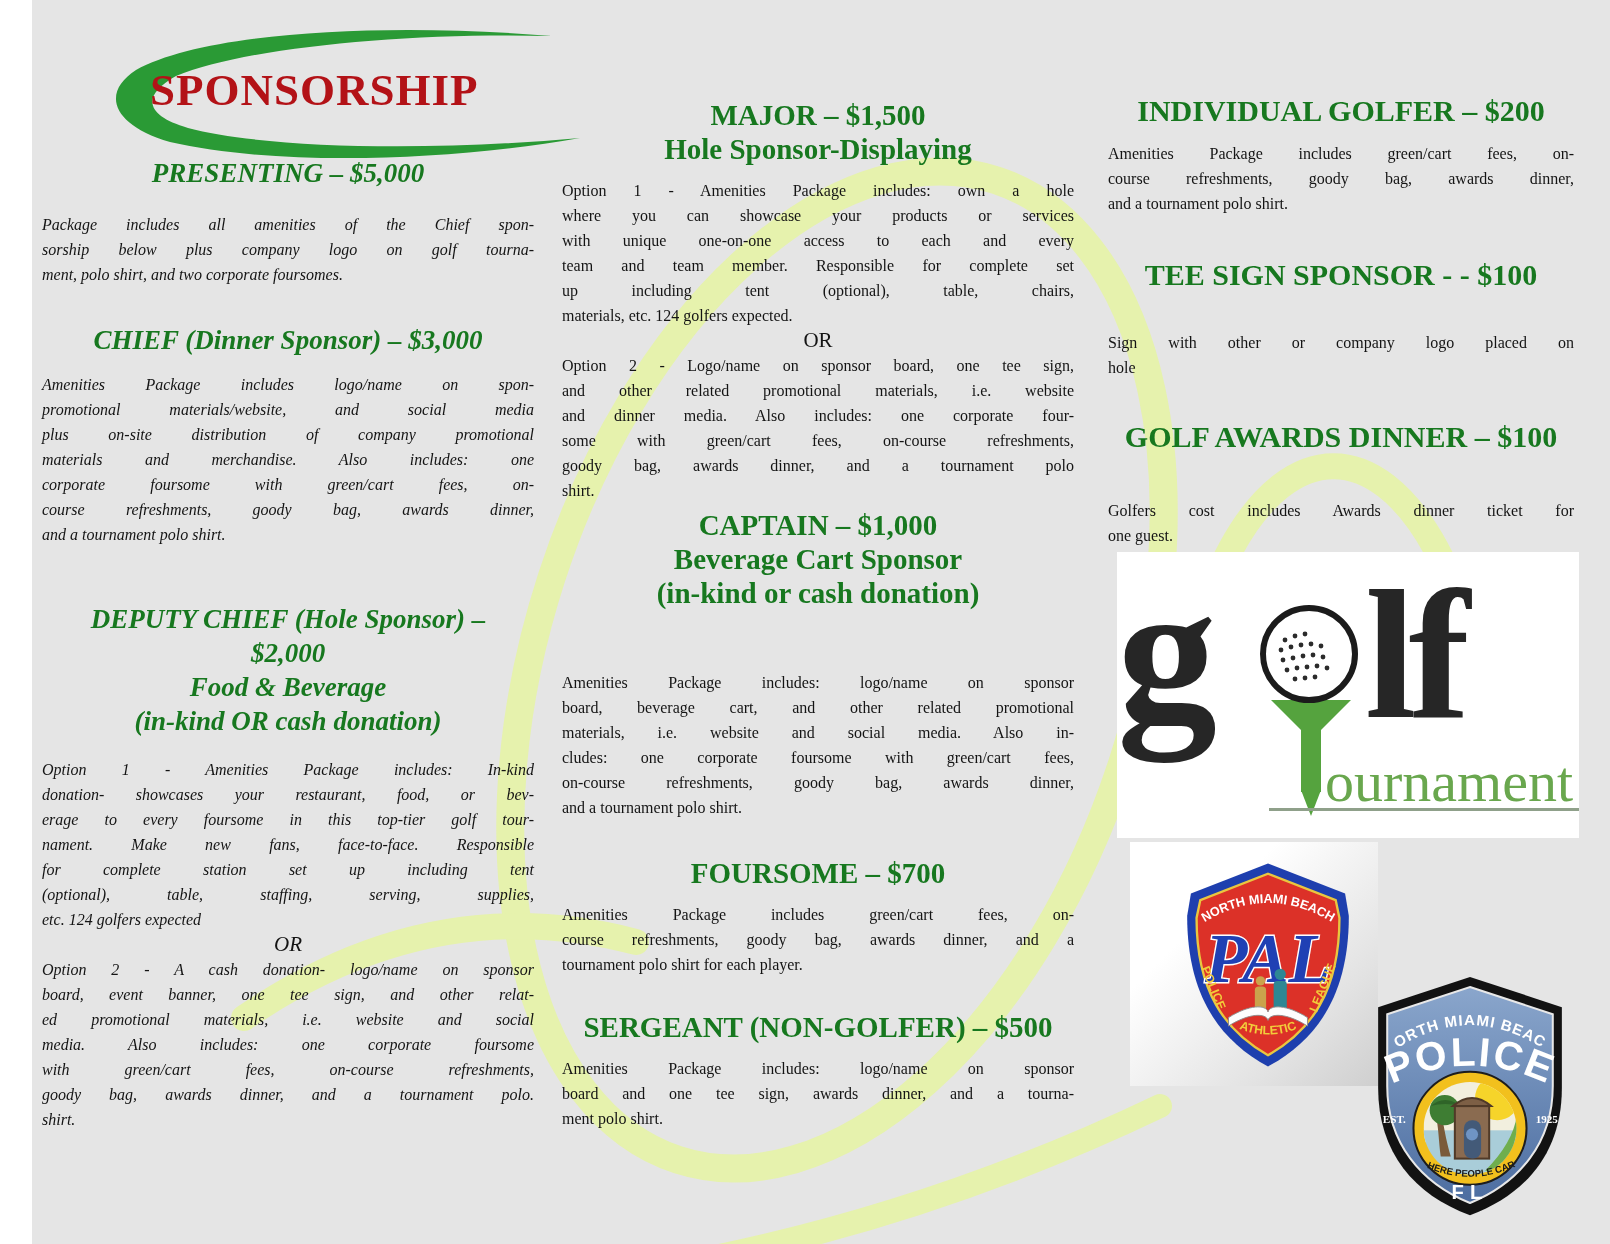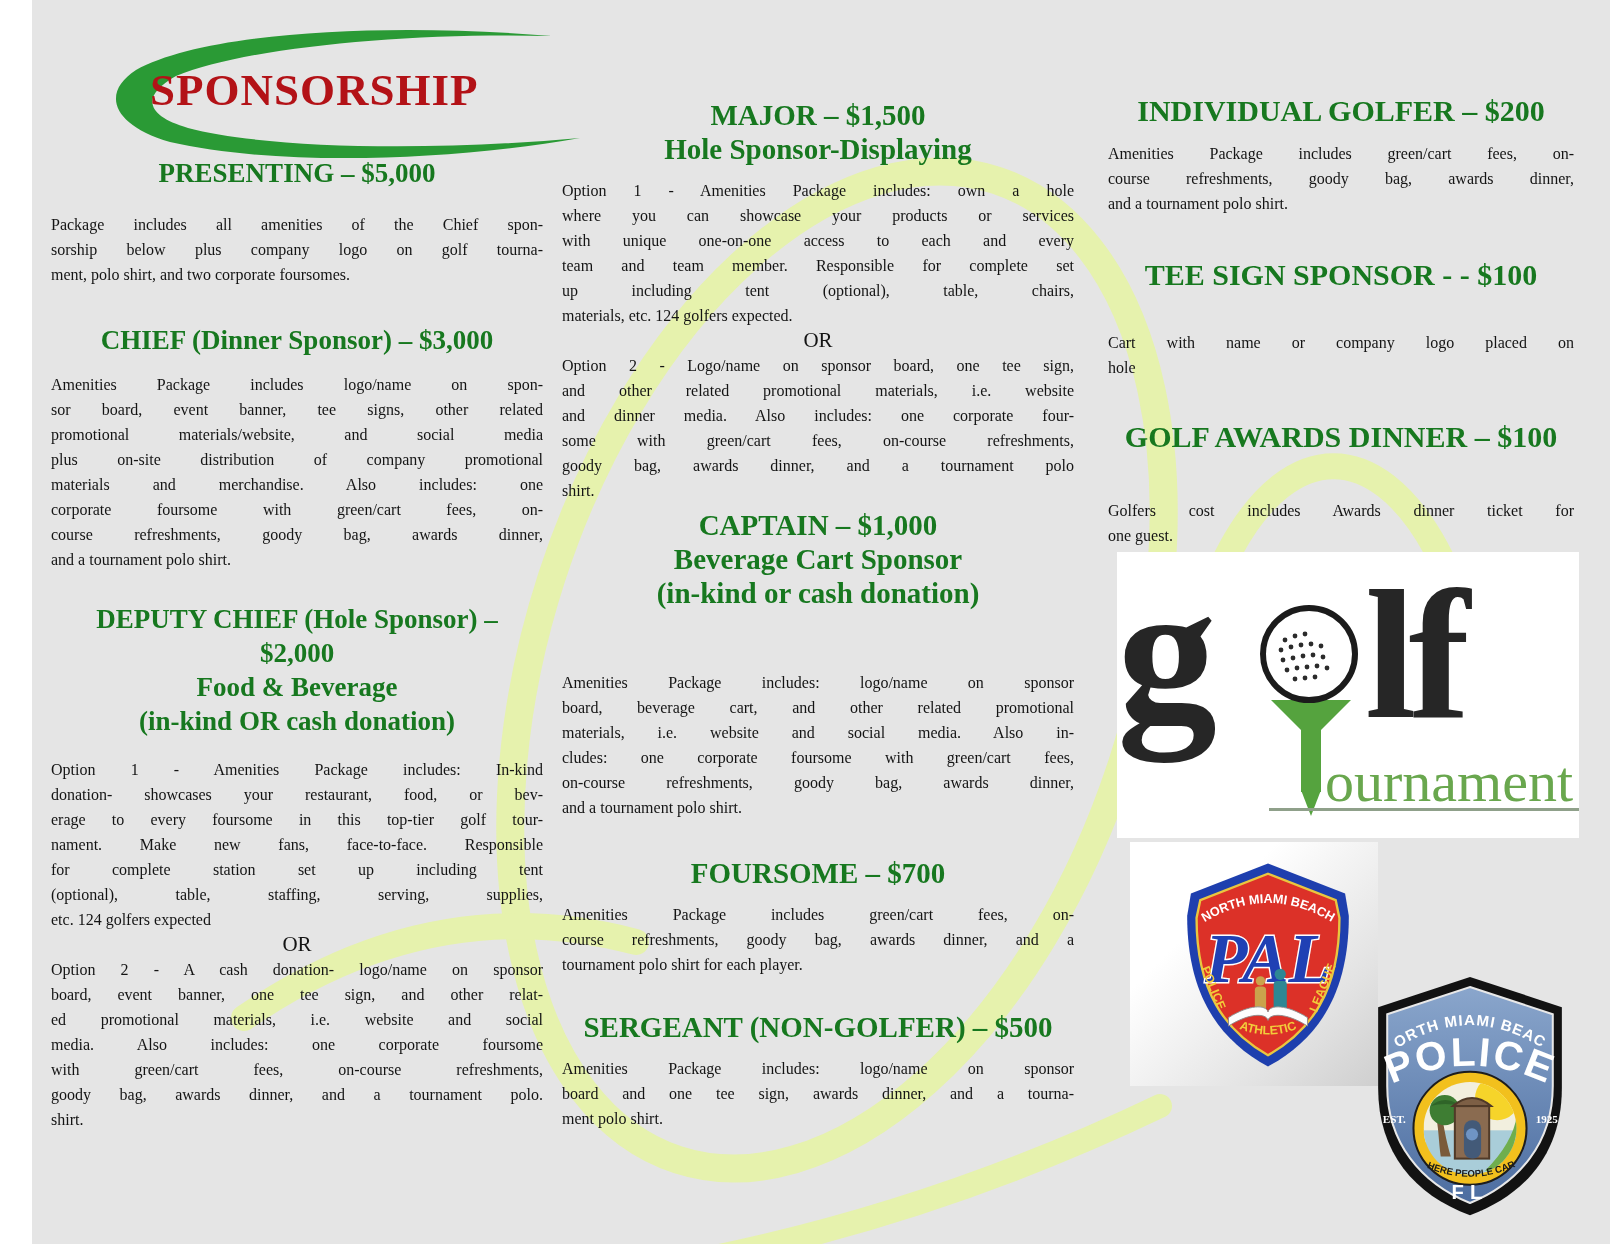"PRESENTING – $5,000" #col1 { font-style: none -> italic; left: 19px -> 10px }
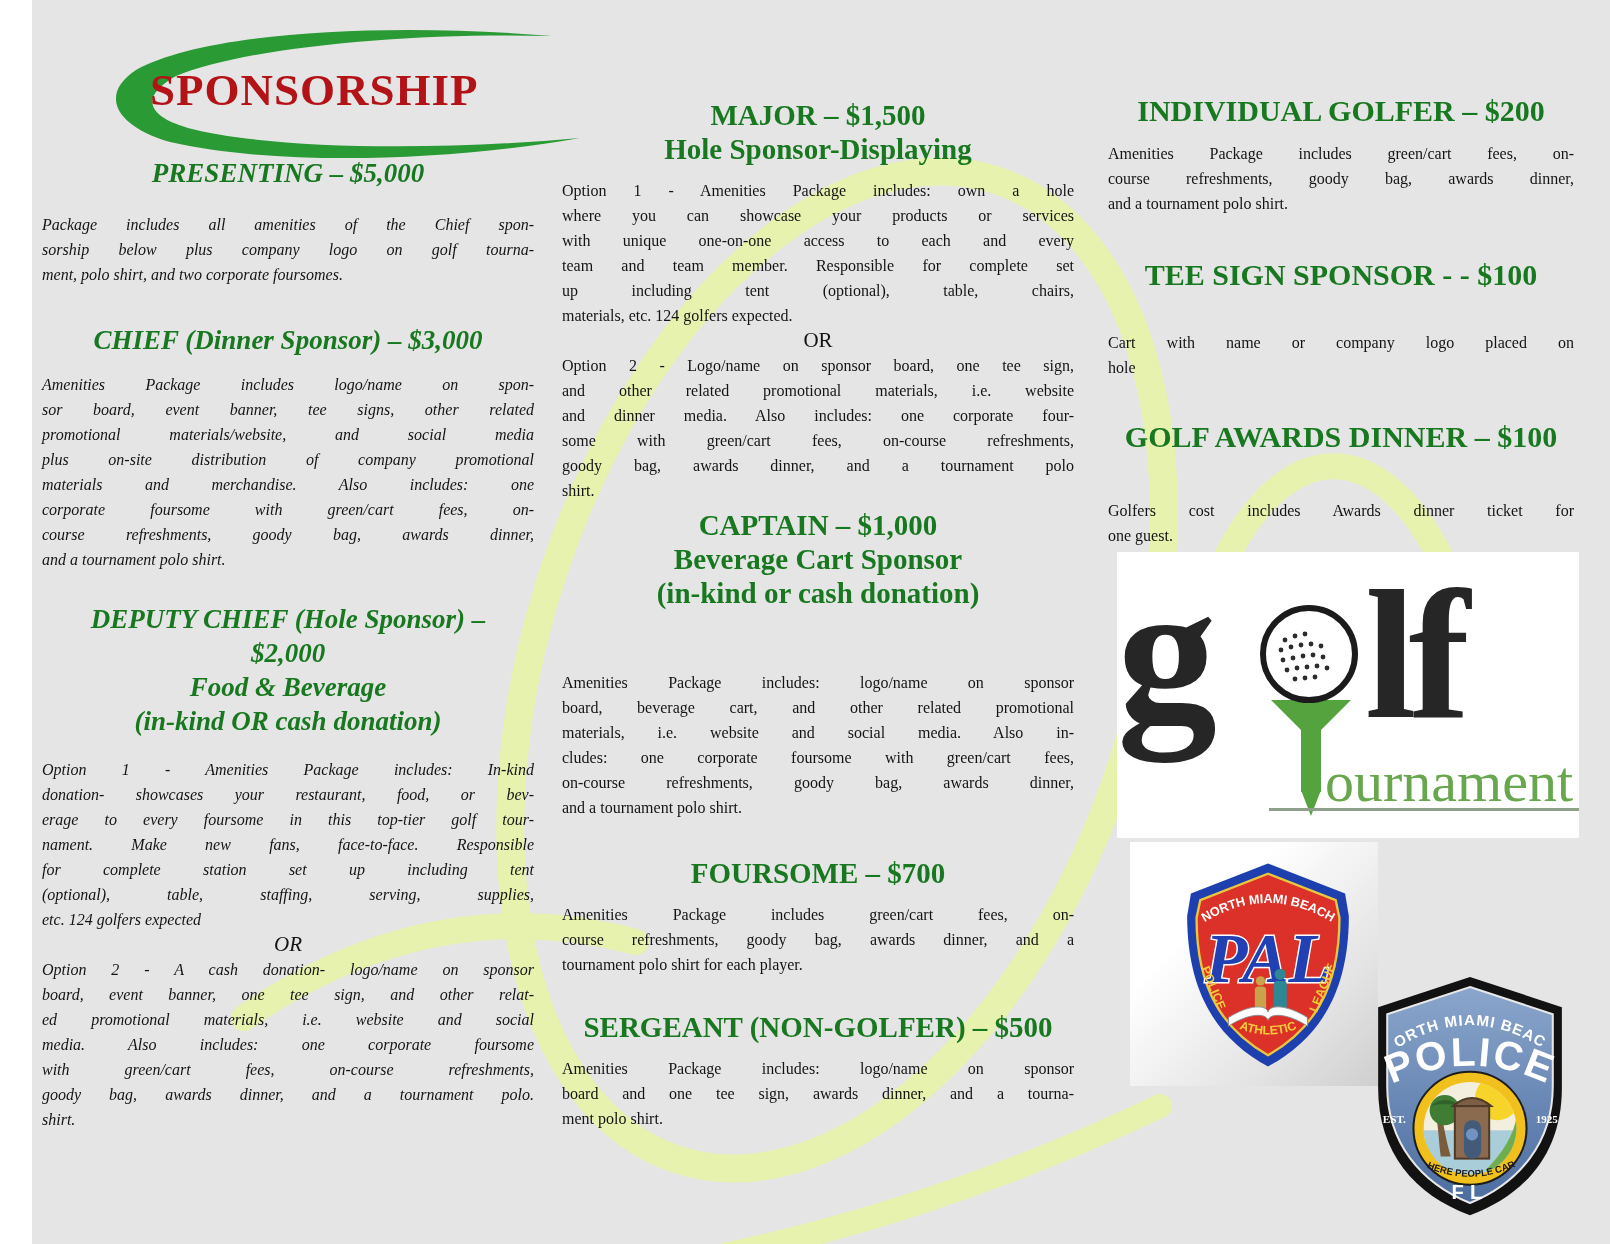"Cart with name or company" div.ln { text: Cart with name -> Sign with other }
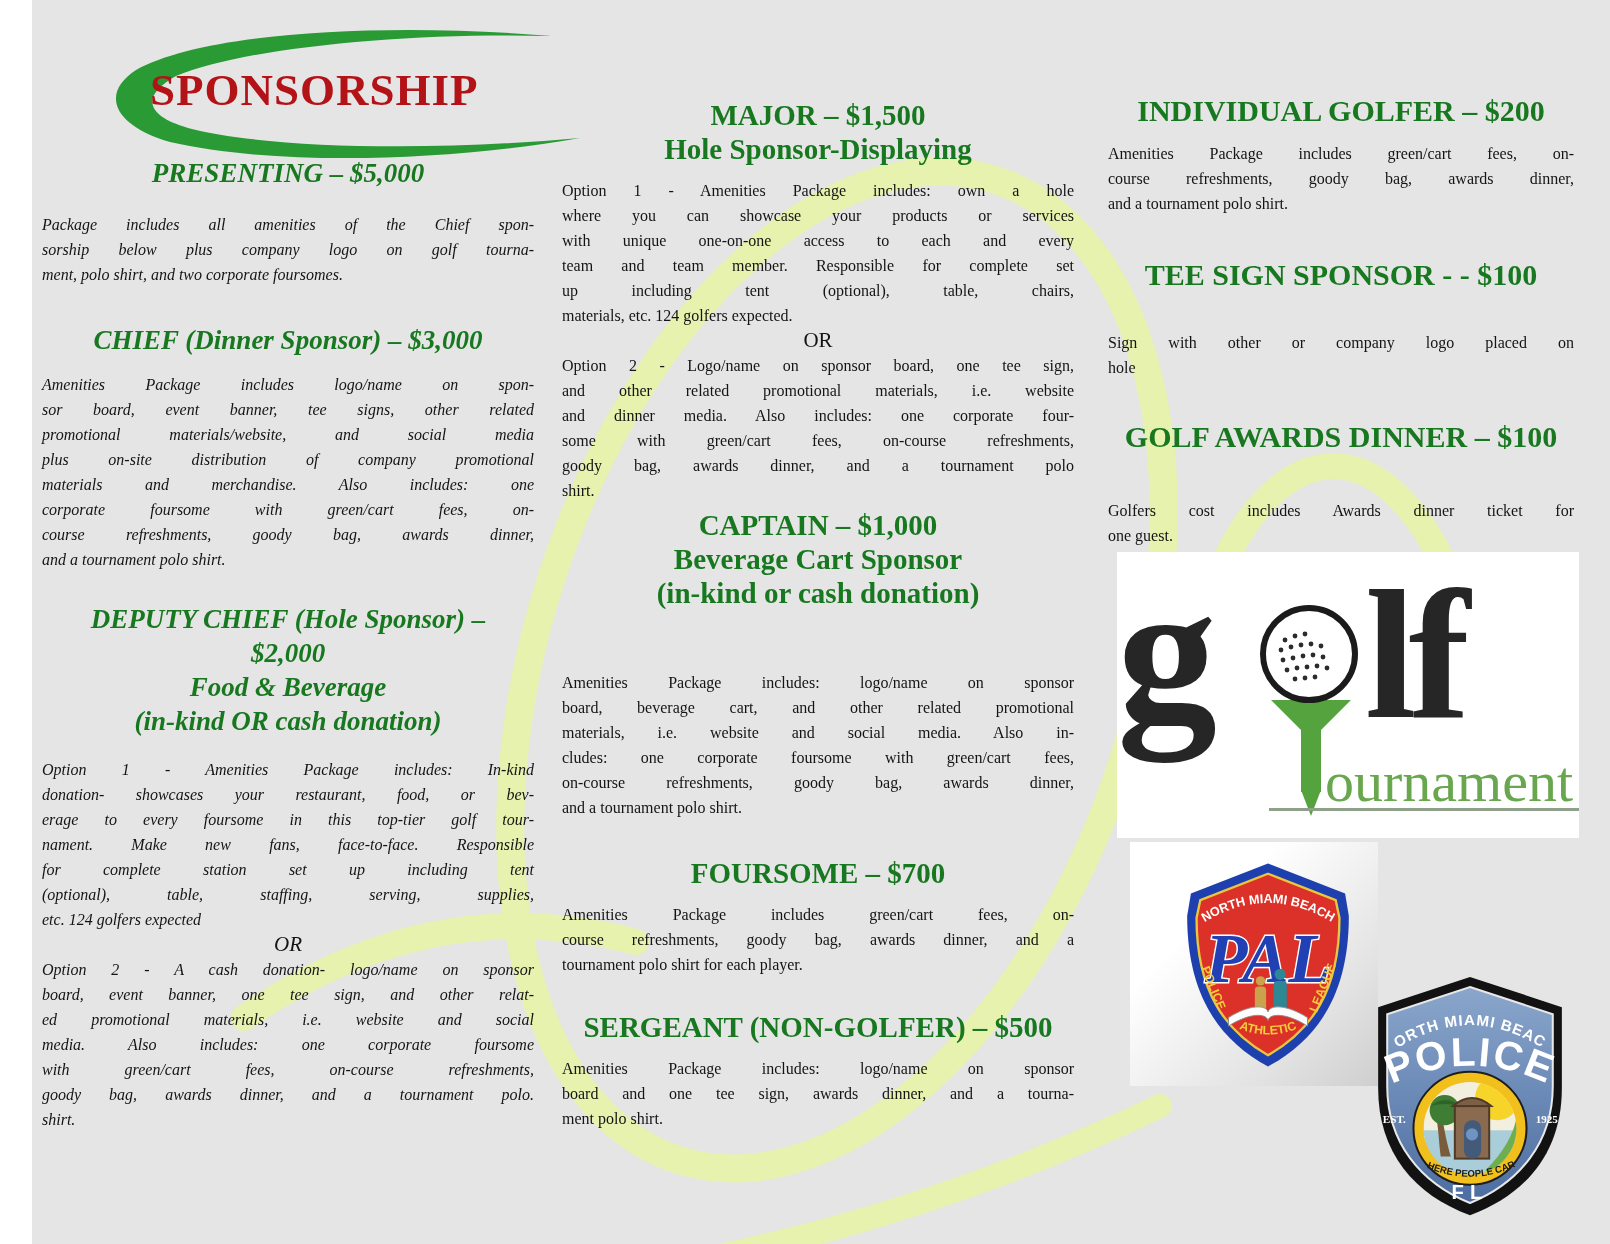"sor board, event banner, tee" div.ln { html: <div>sor board, event banner, tee signs, other related</div> -> none }
